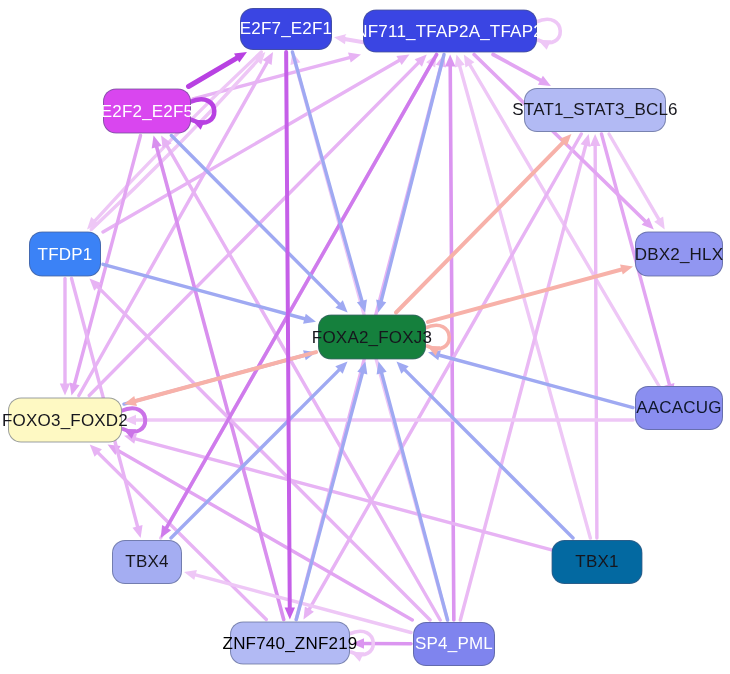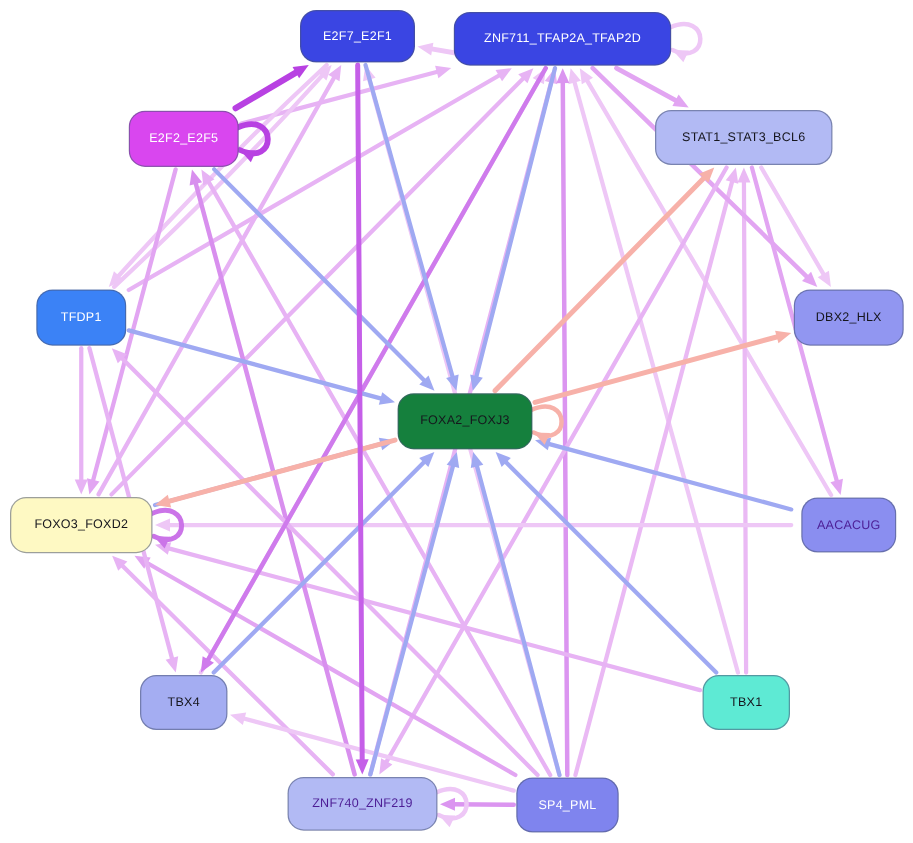"E2F7_E2F1" .node { font-size: 10px -> 17px }
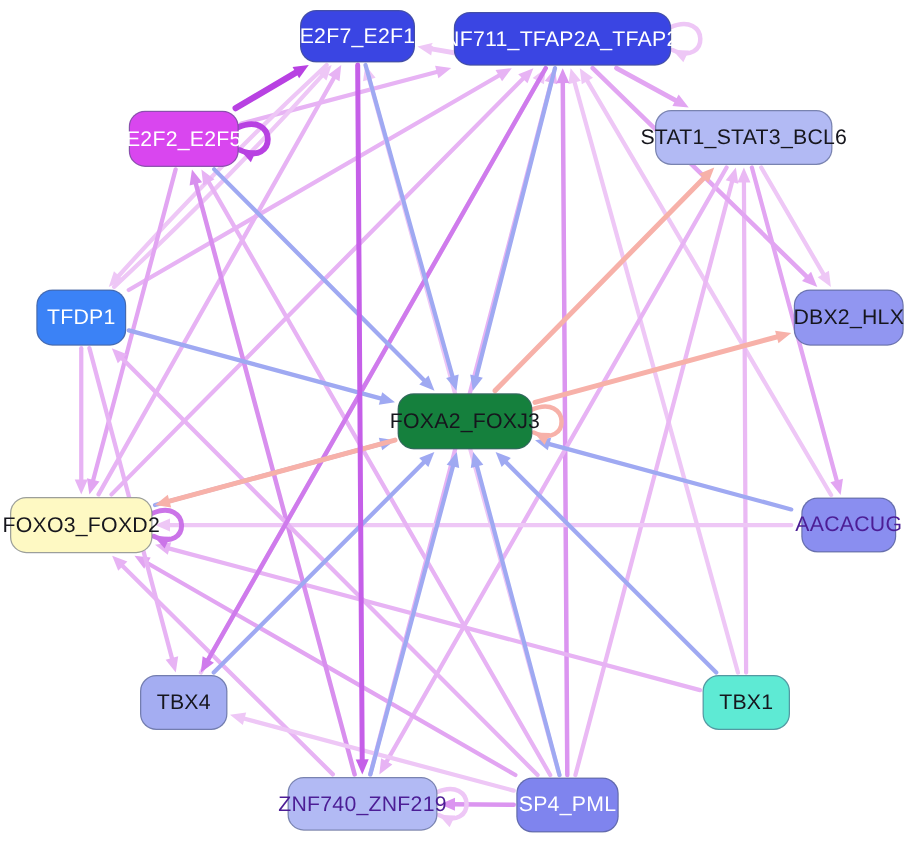"AACACUG" div.node { color: #4c1d95 -> #0f172a; top: 420px -> 408px; width: 76px -> 88px }
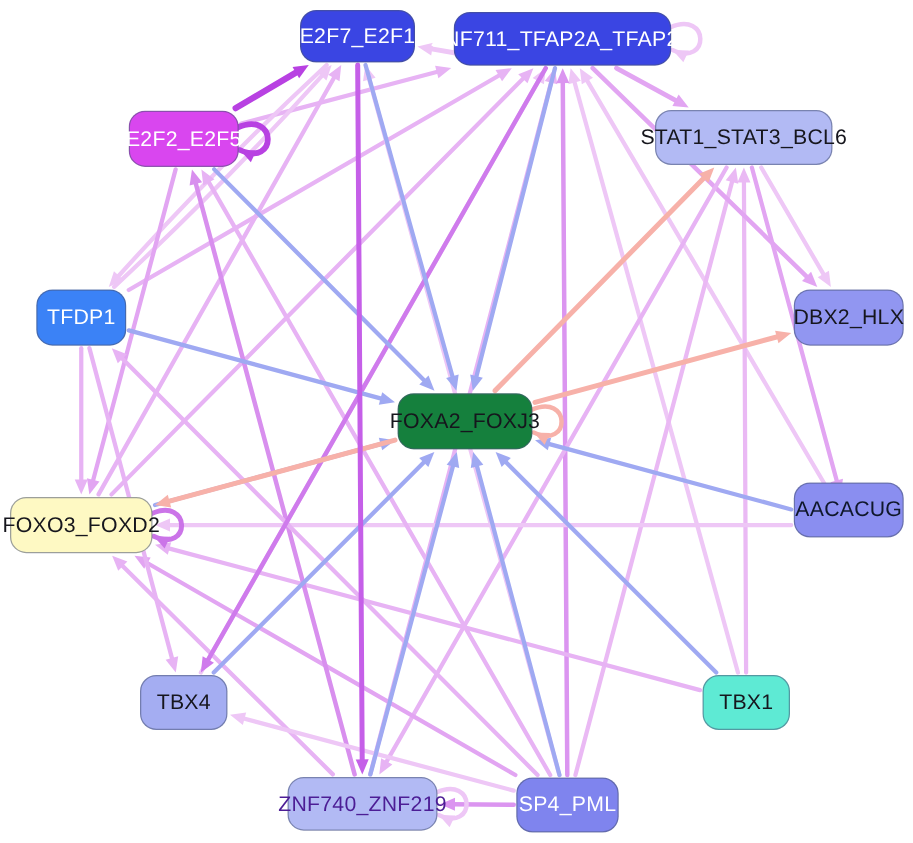"TBX1" div.node { background: #5eead4 -> #0369a1; width: 70px -> 91px }
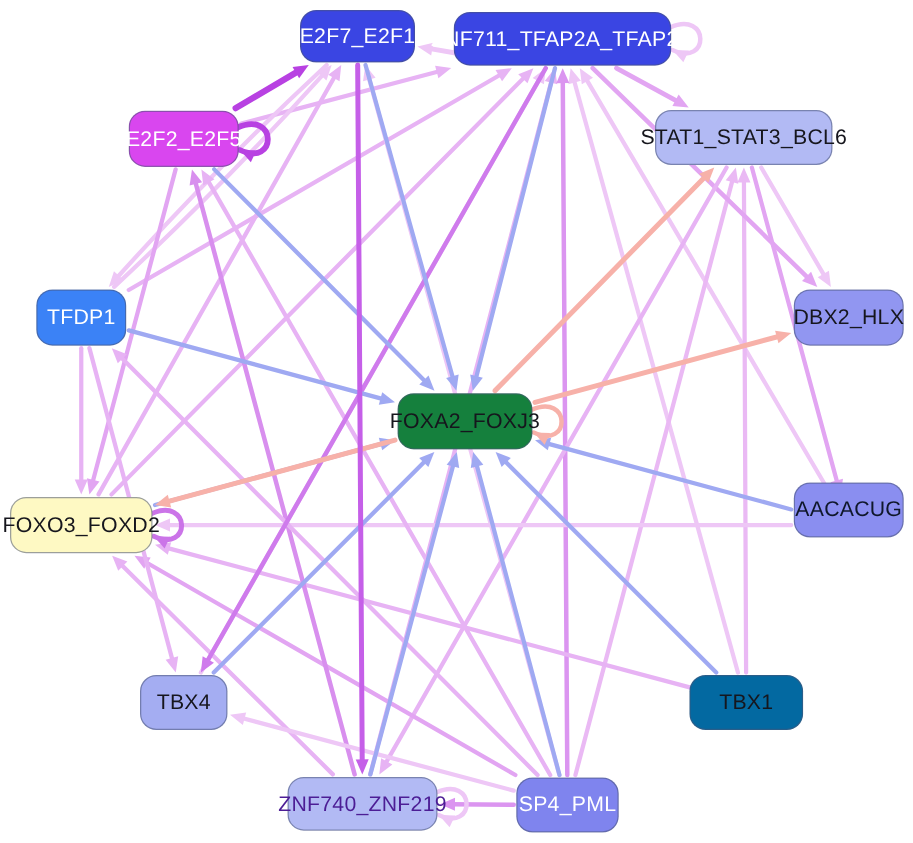"ZNF740_ZNF219" div.node { color: #4c1d95 -> #000000 }
